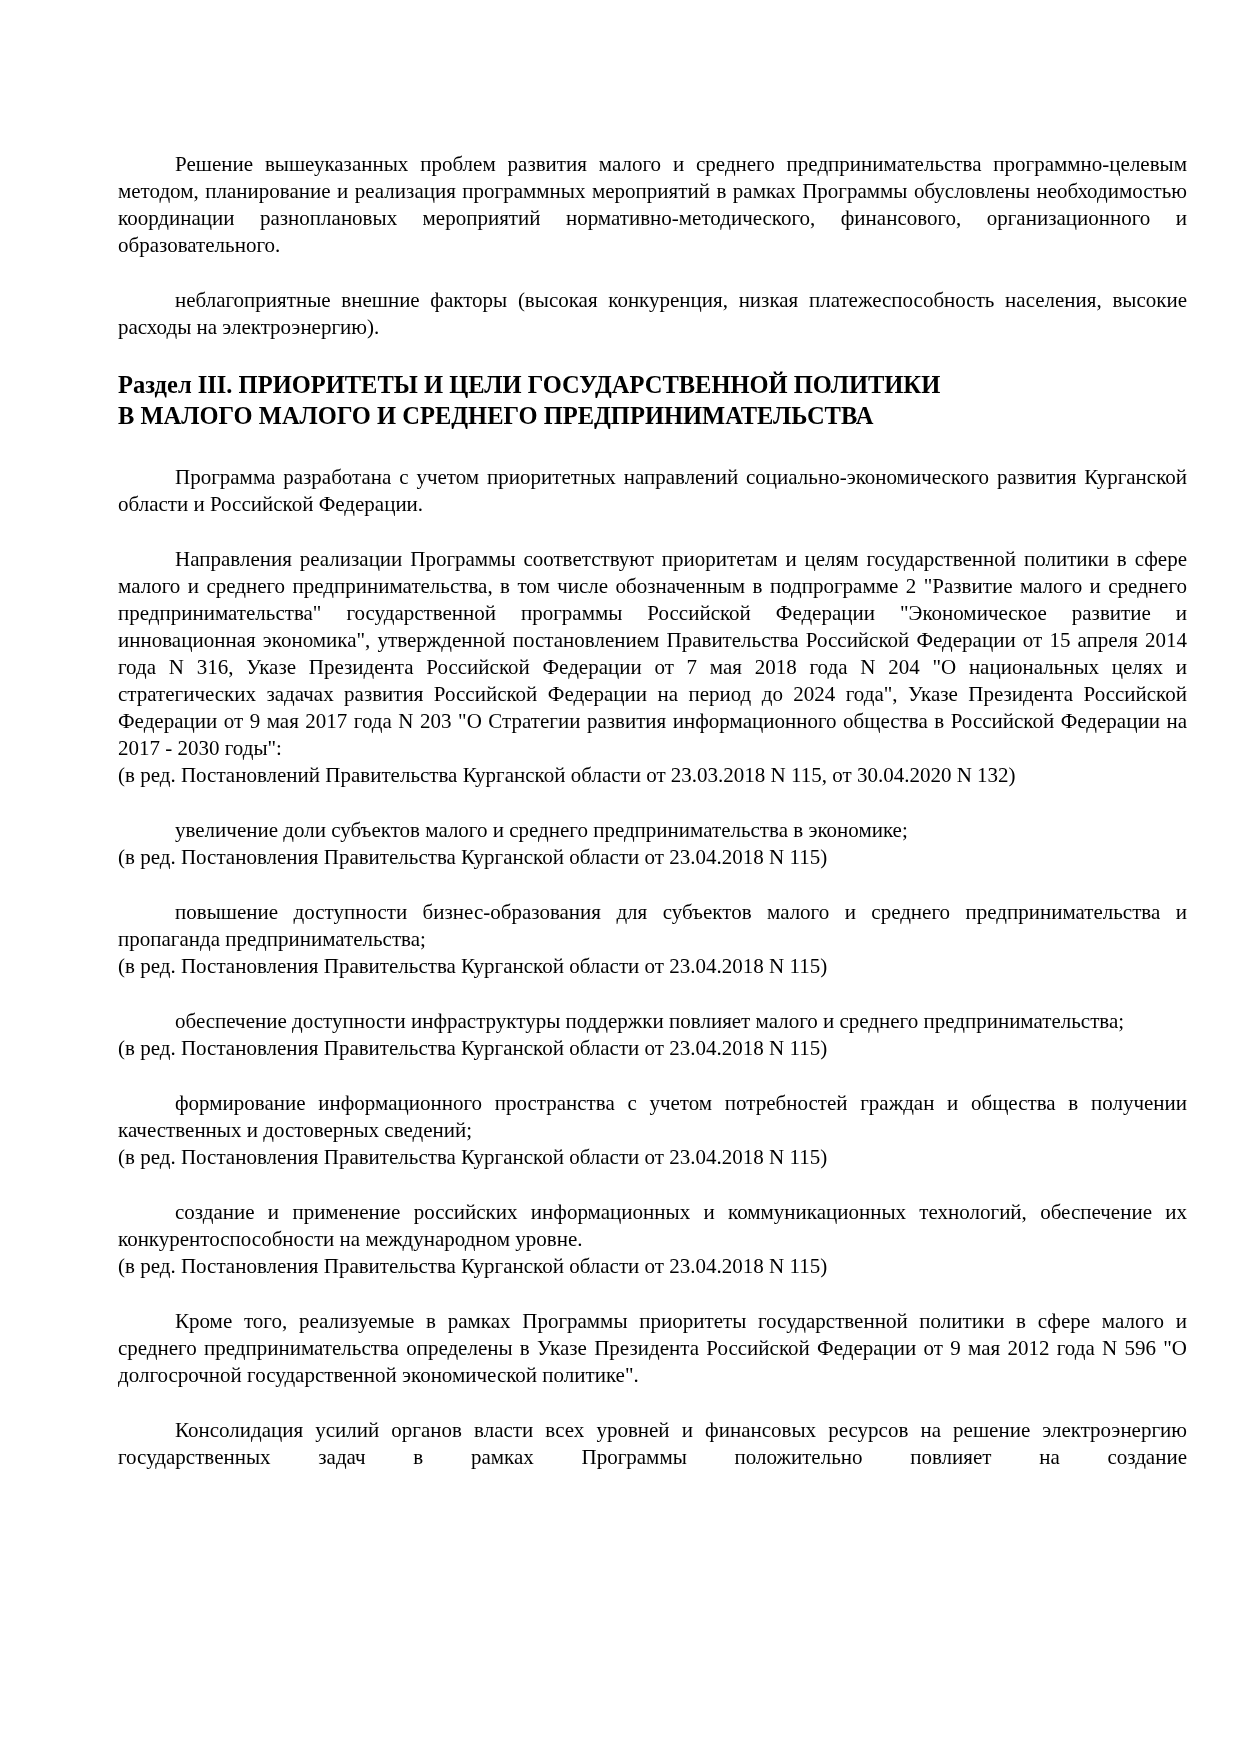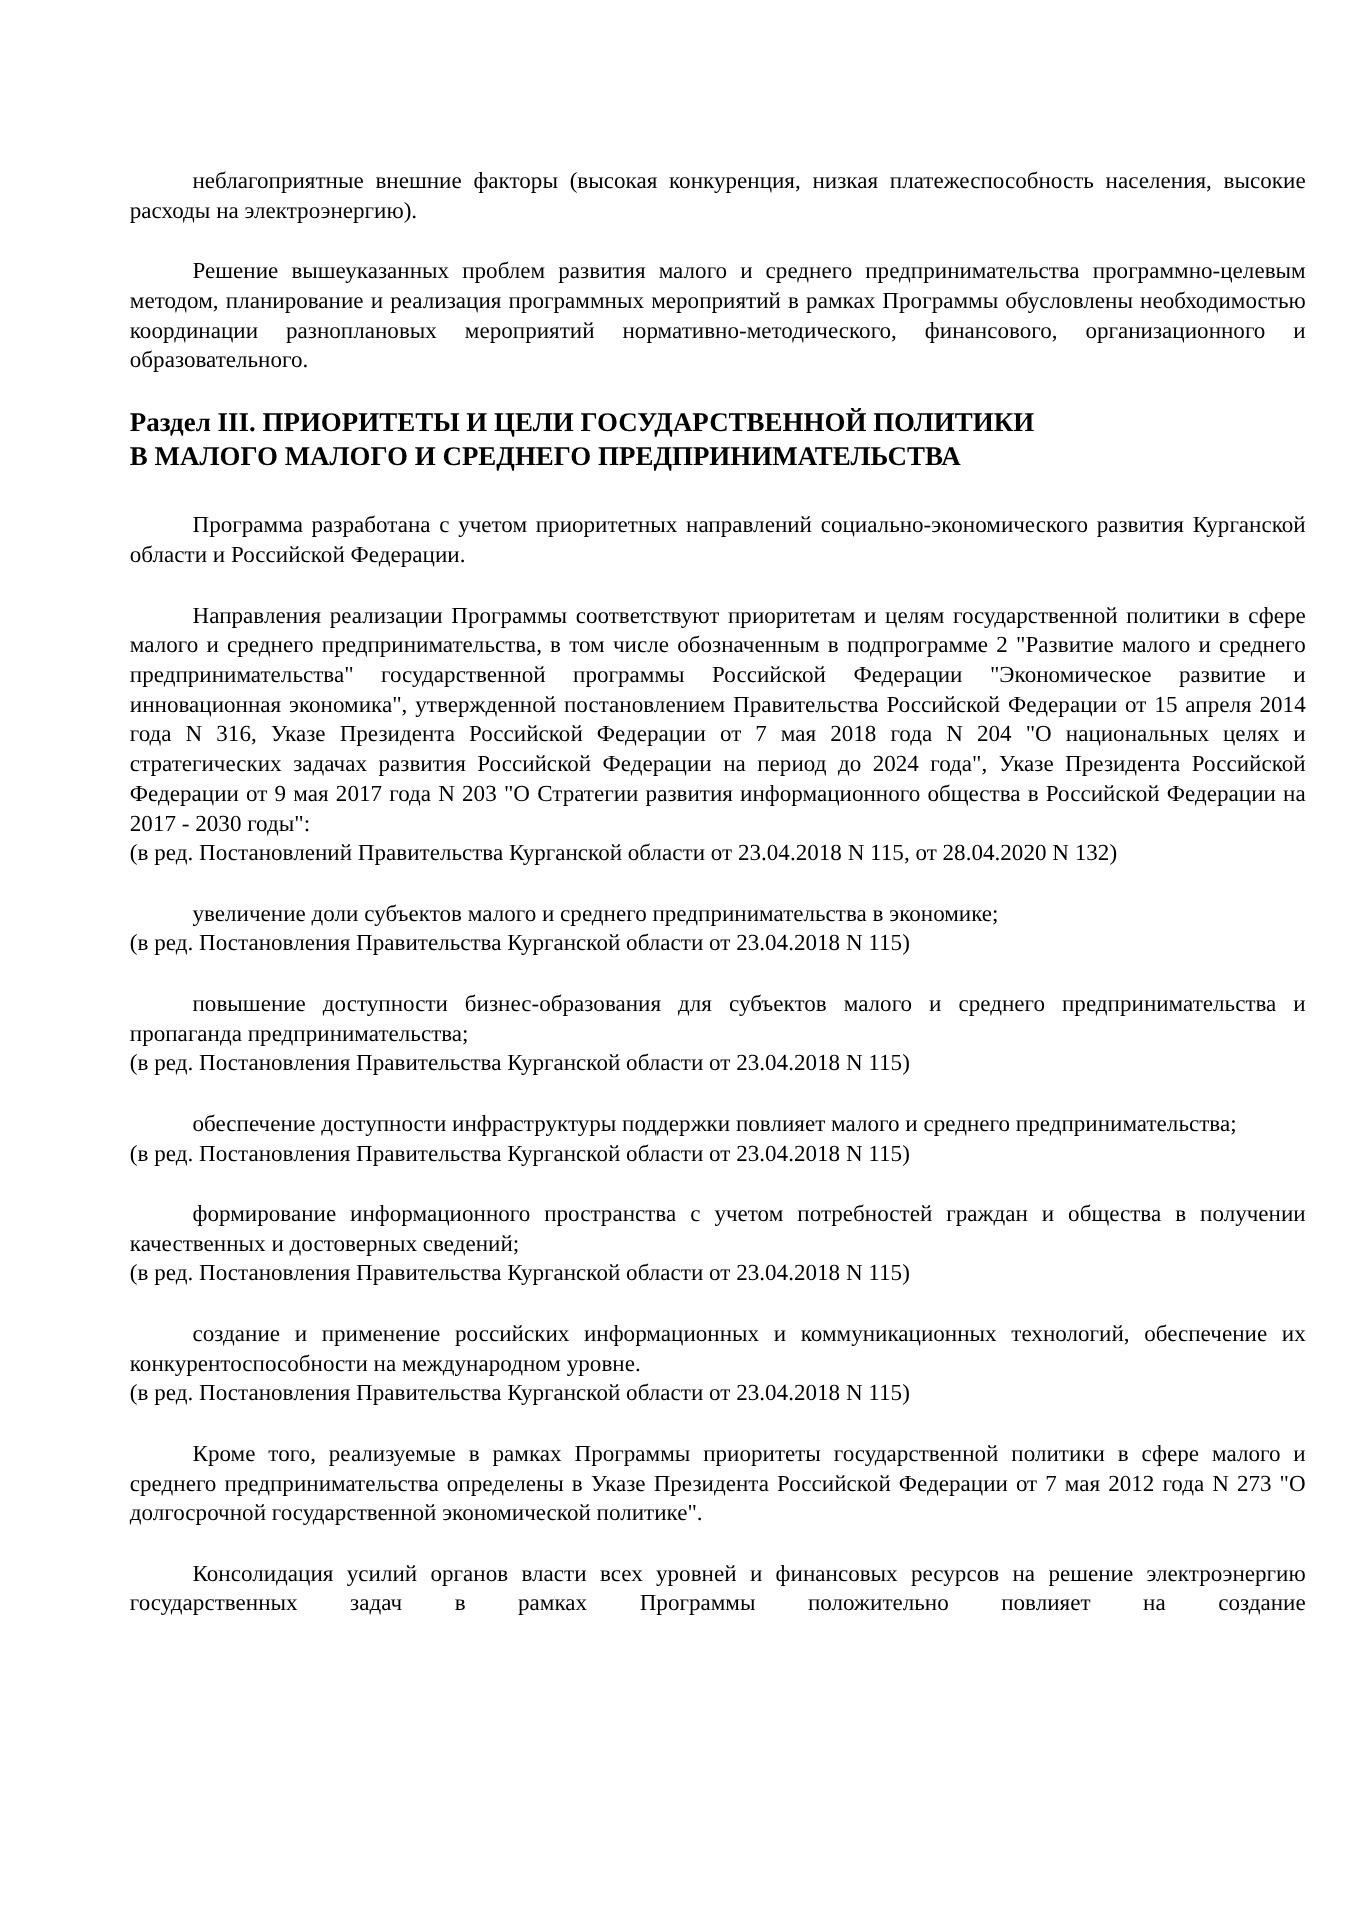"неблагоприятные внешние факторы (высокая" div.para { order: before "Решение вышеуказанных проблем развития" -> after "Решение вышеуказанных проблем развития" }
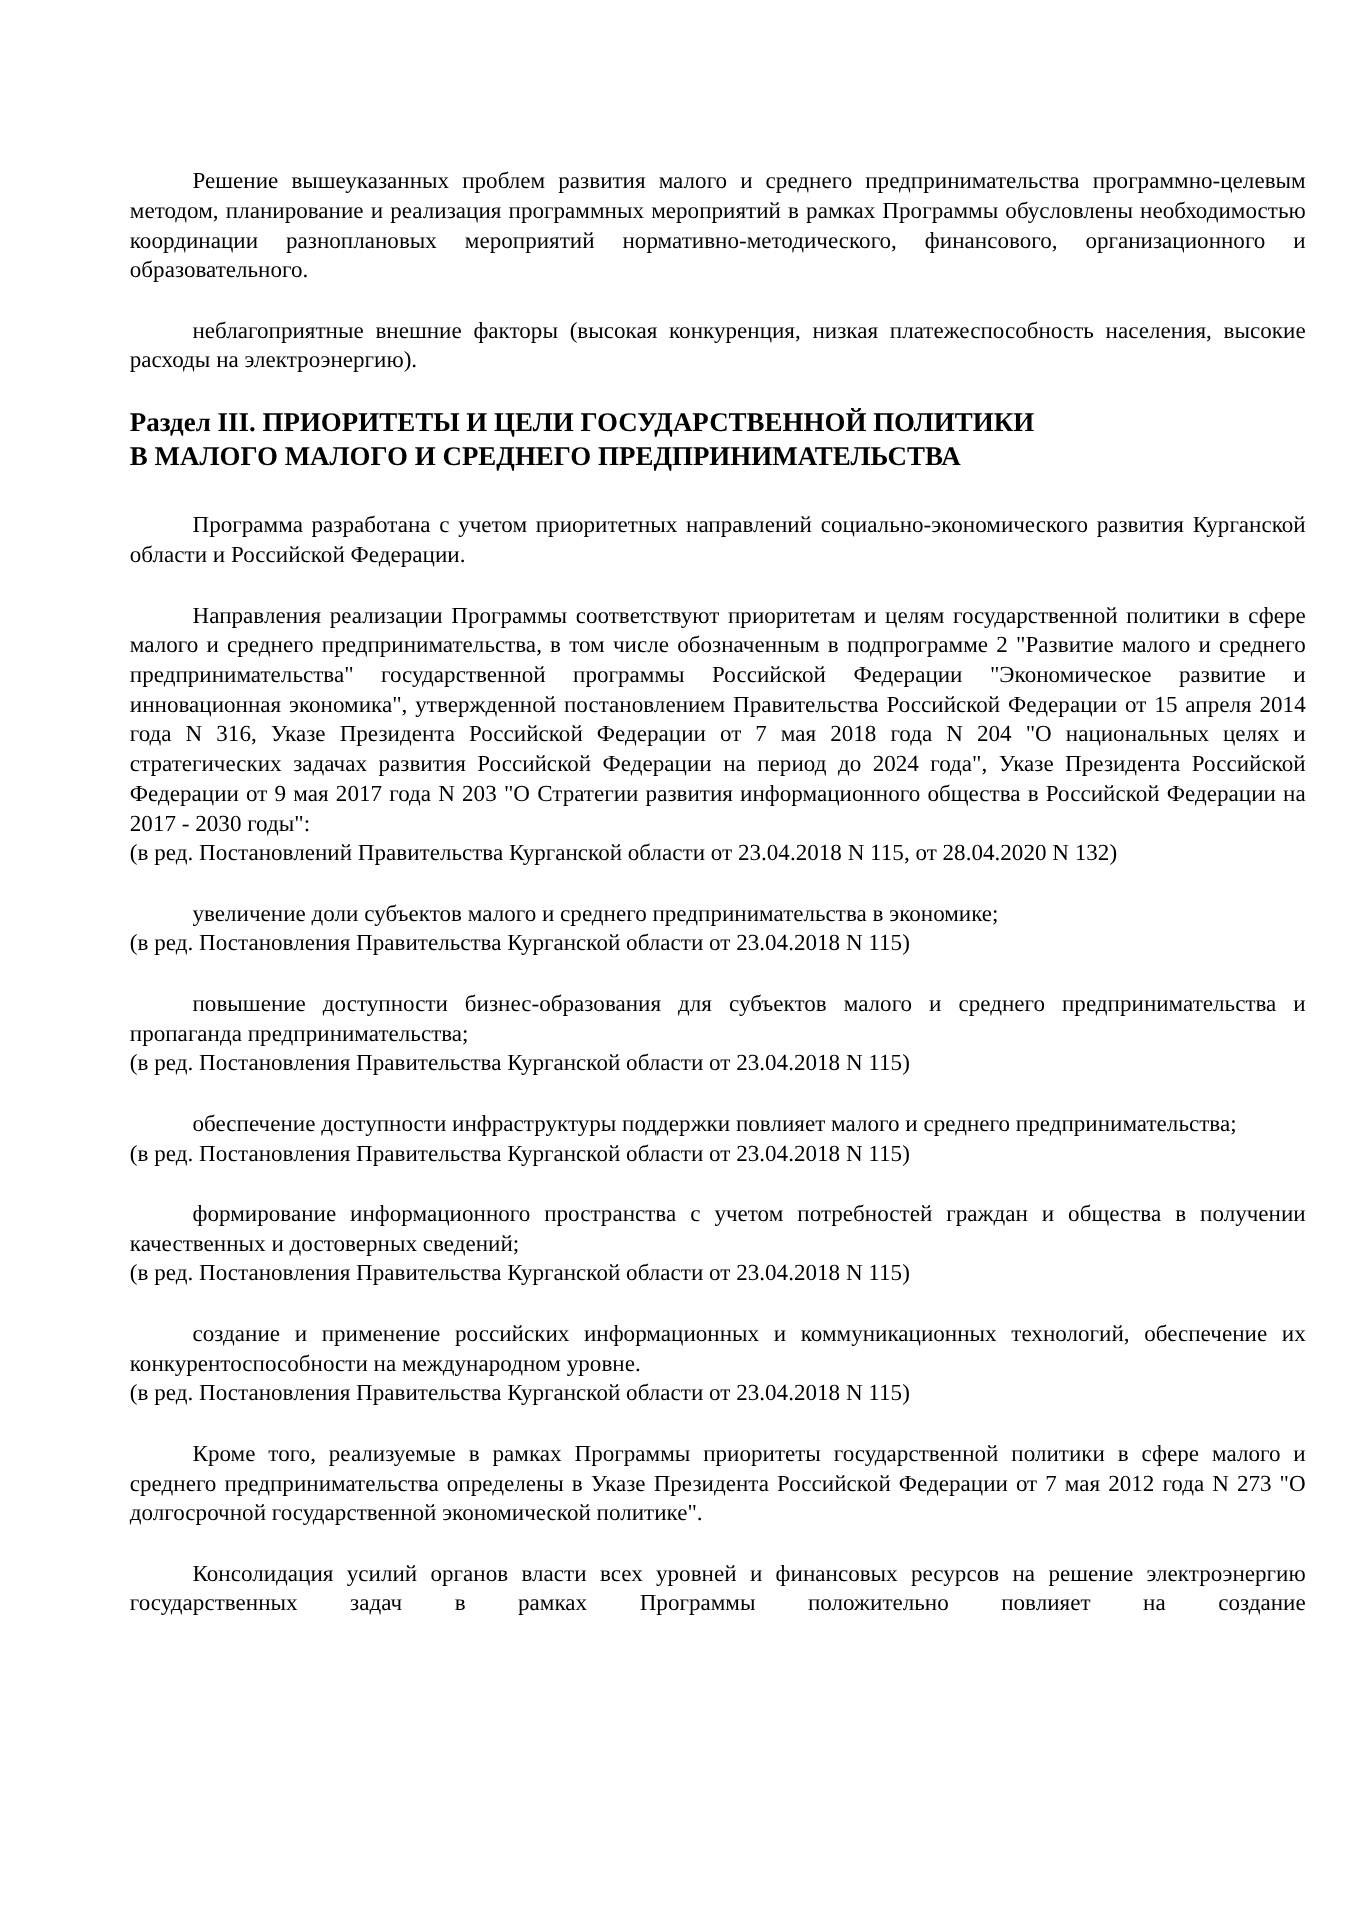"(в ред. Постановлений Правительства" p.amend { text: 23.04.2018 N 115, от 28.04.2020 -> 23.03.2018 N 115, от 30.04.2020 }
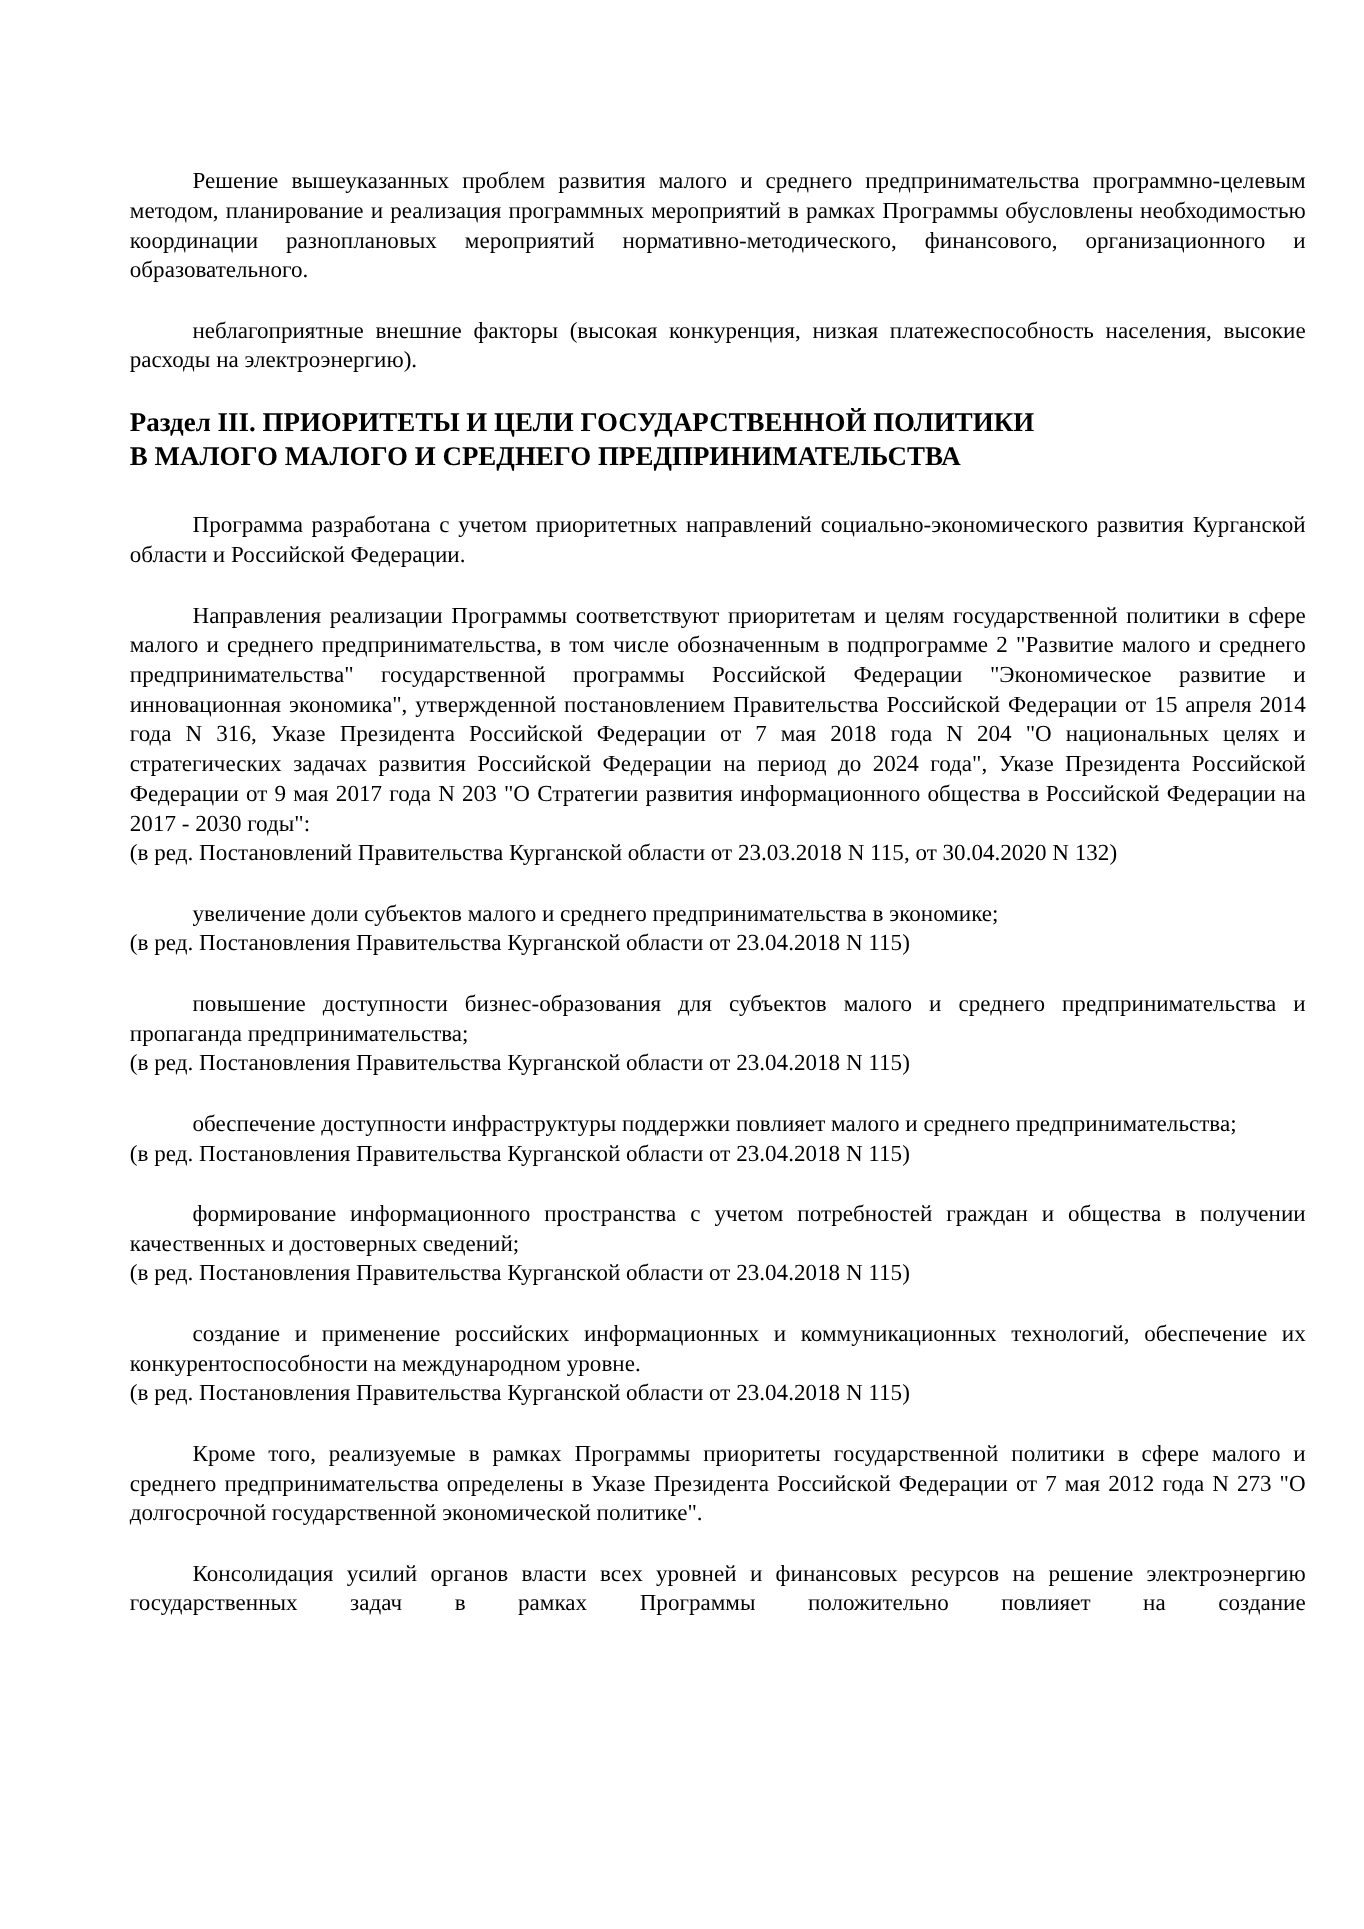"Кроме того, реализуемые в рамках" p.indent { text: 7 мая 2012 года N 273 -> 9 мая 2012 года N 596 }
